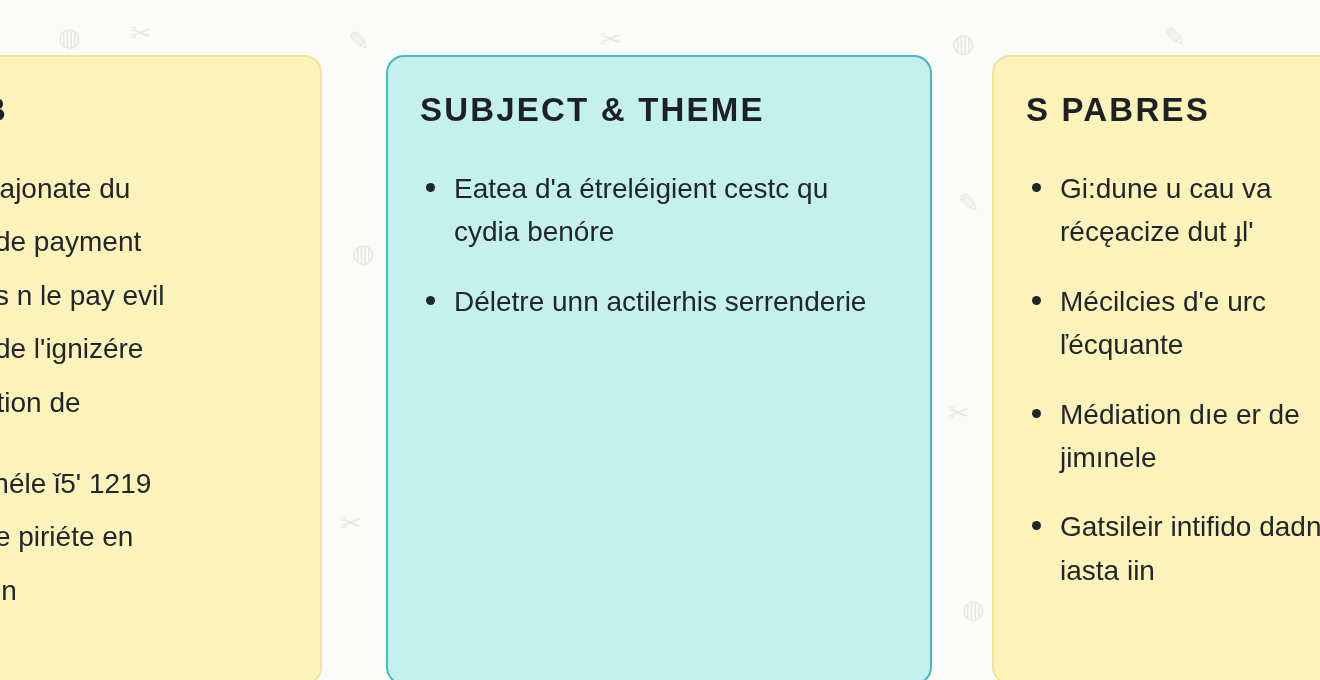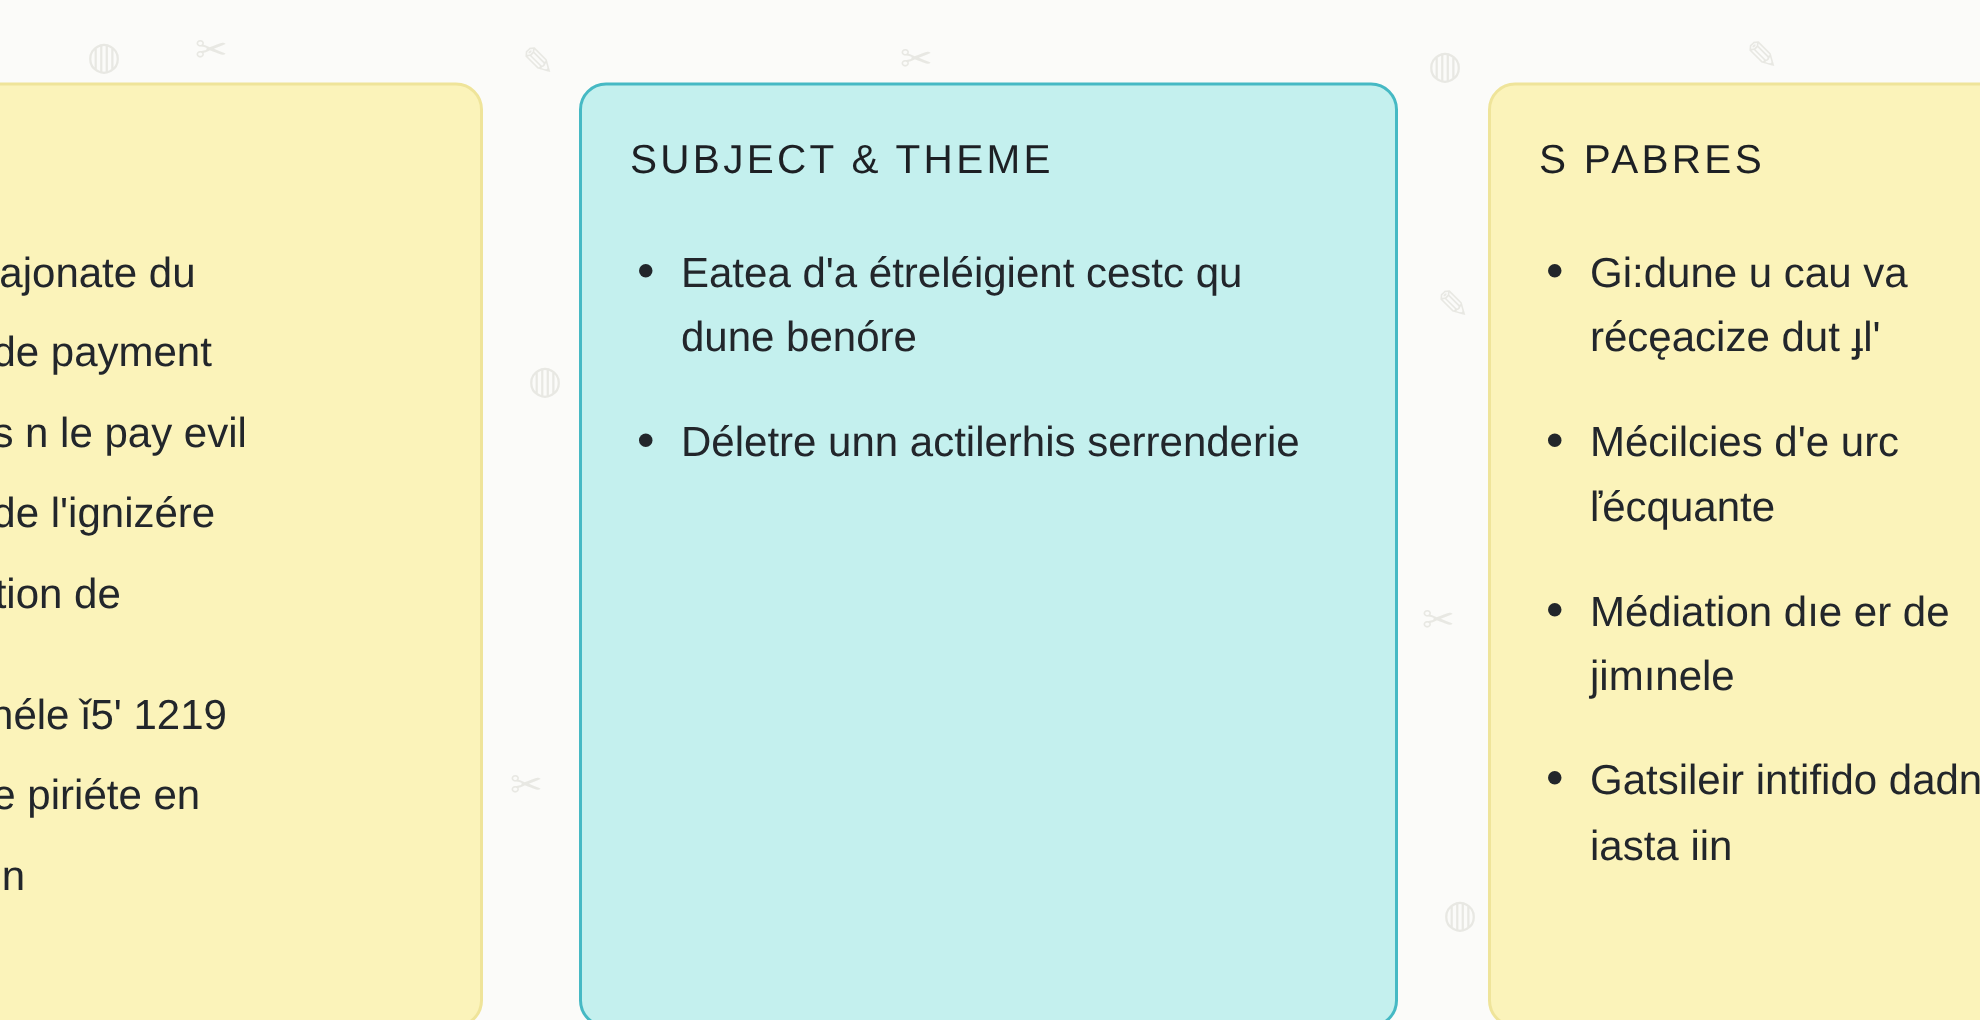"SUBJECT & THEME" .card-title { font-size: 27px -> 33px; font-weight: normal -> bold }
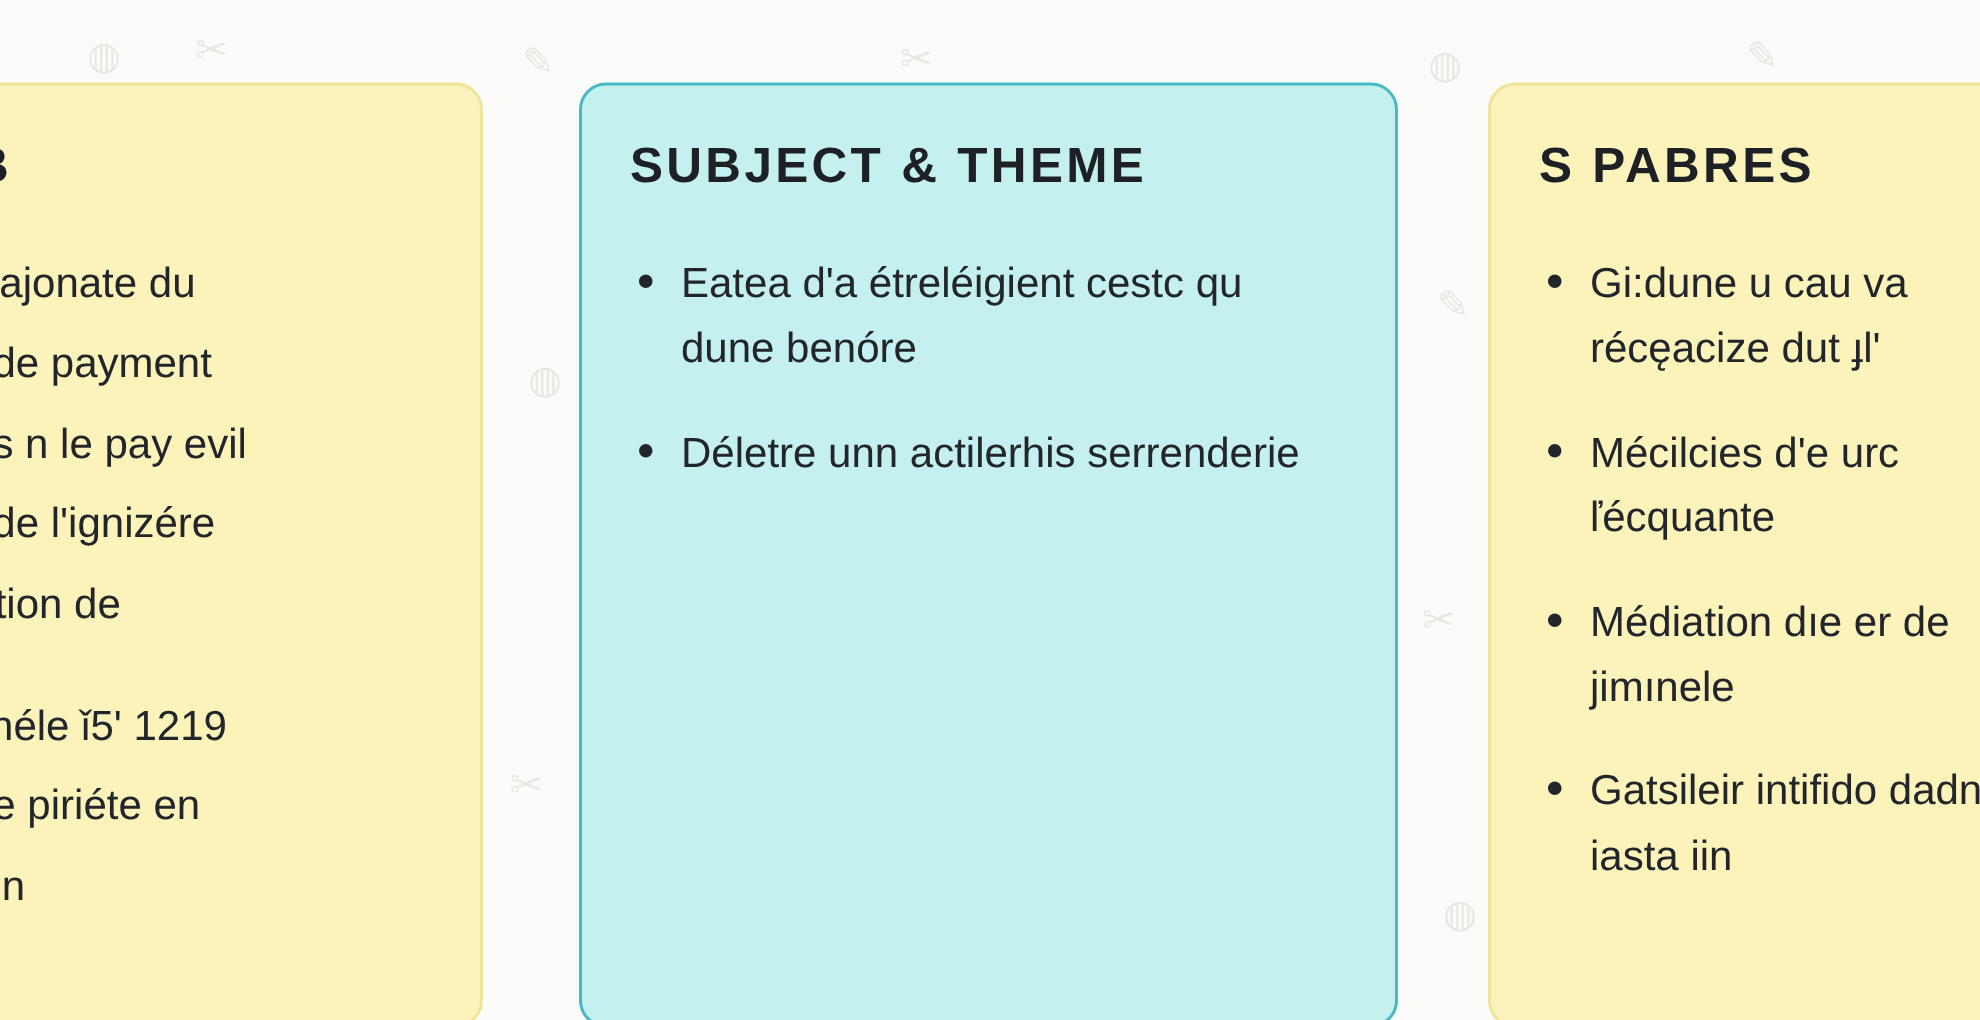"Eatea d'a étreléigient cestc qu" li { text: dune -> cydia }
